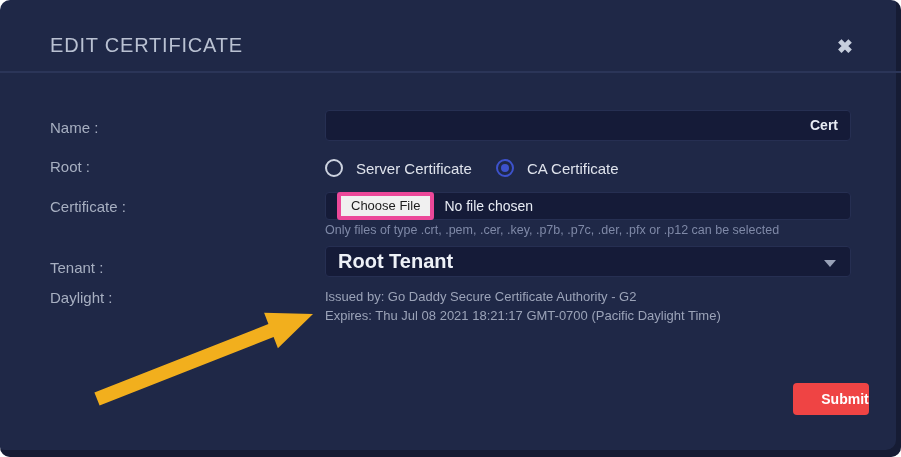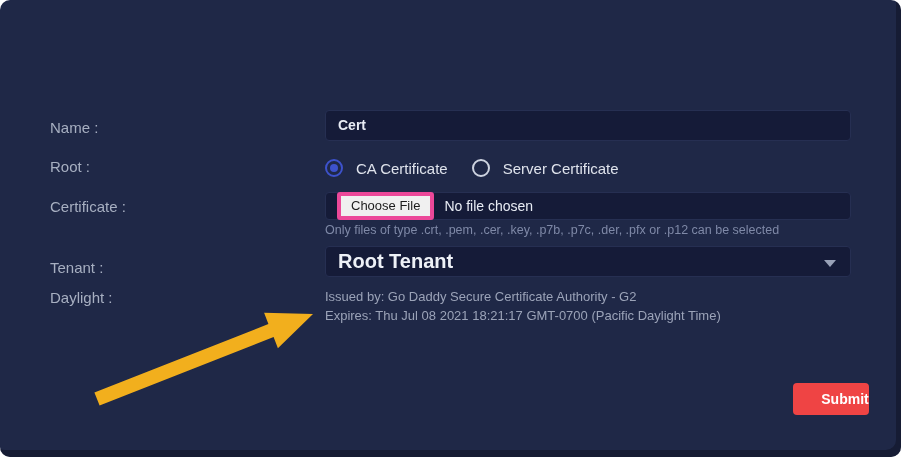"EDIT CERTIFICATE" div.modal-header { html: none -> <div> <div>EDIT CERTIFICATE</div> <div>✖</div> </div> }
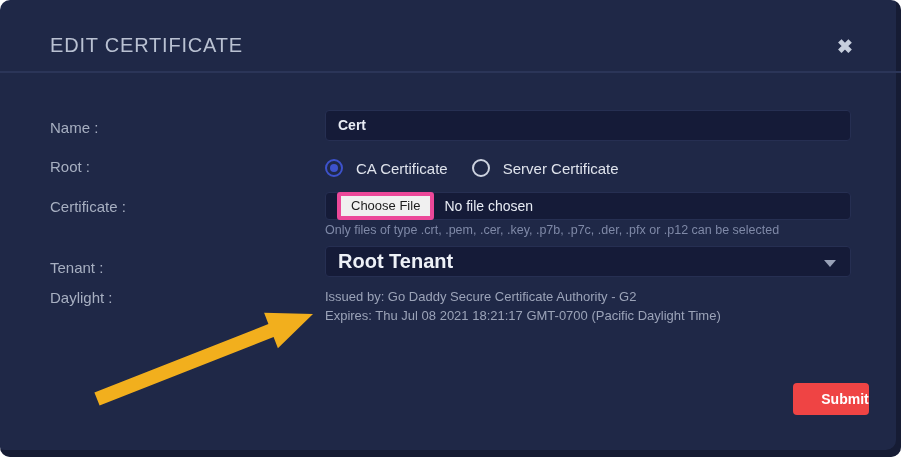"Cert" .text-input { text-align: none -> right }
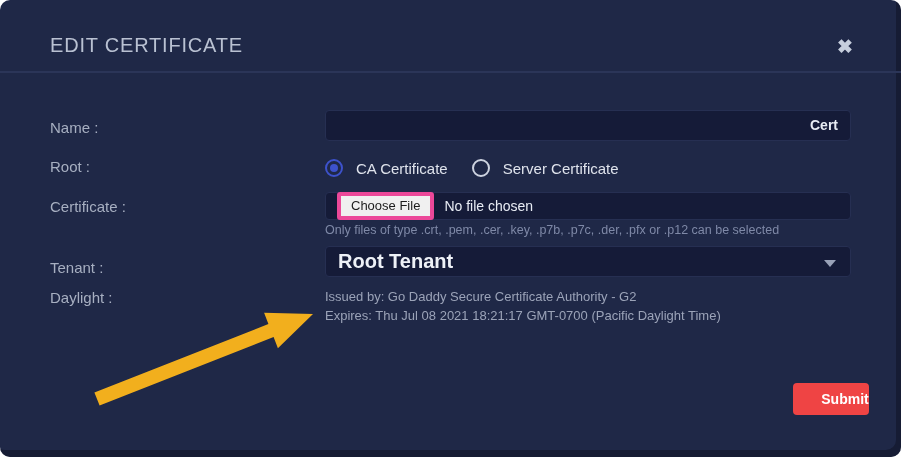"CA Certificate" div.radio-opt { order: before "Server Certificate" -> after "Server Certificate" }
